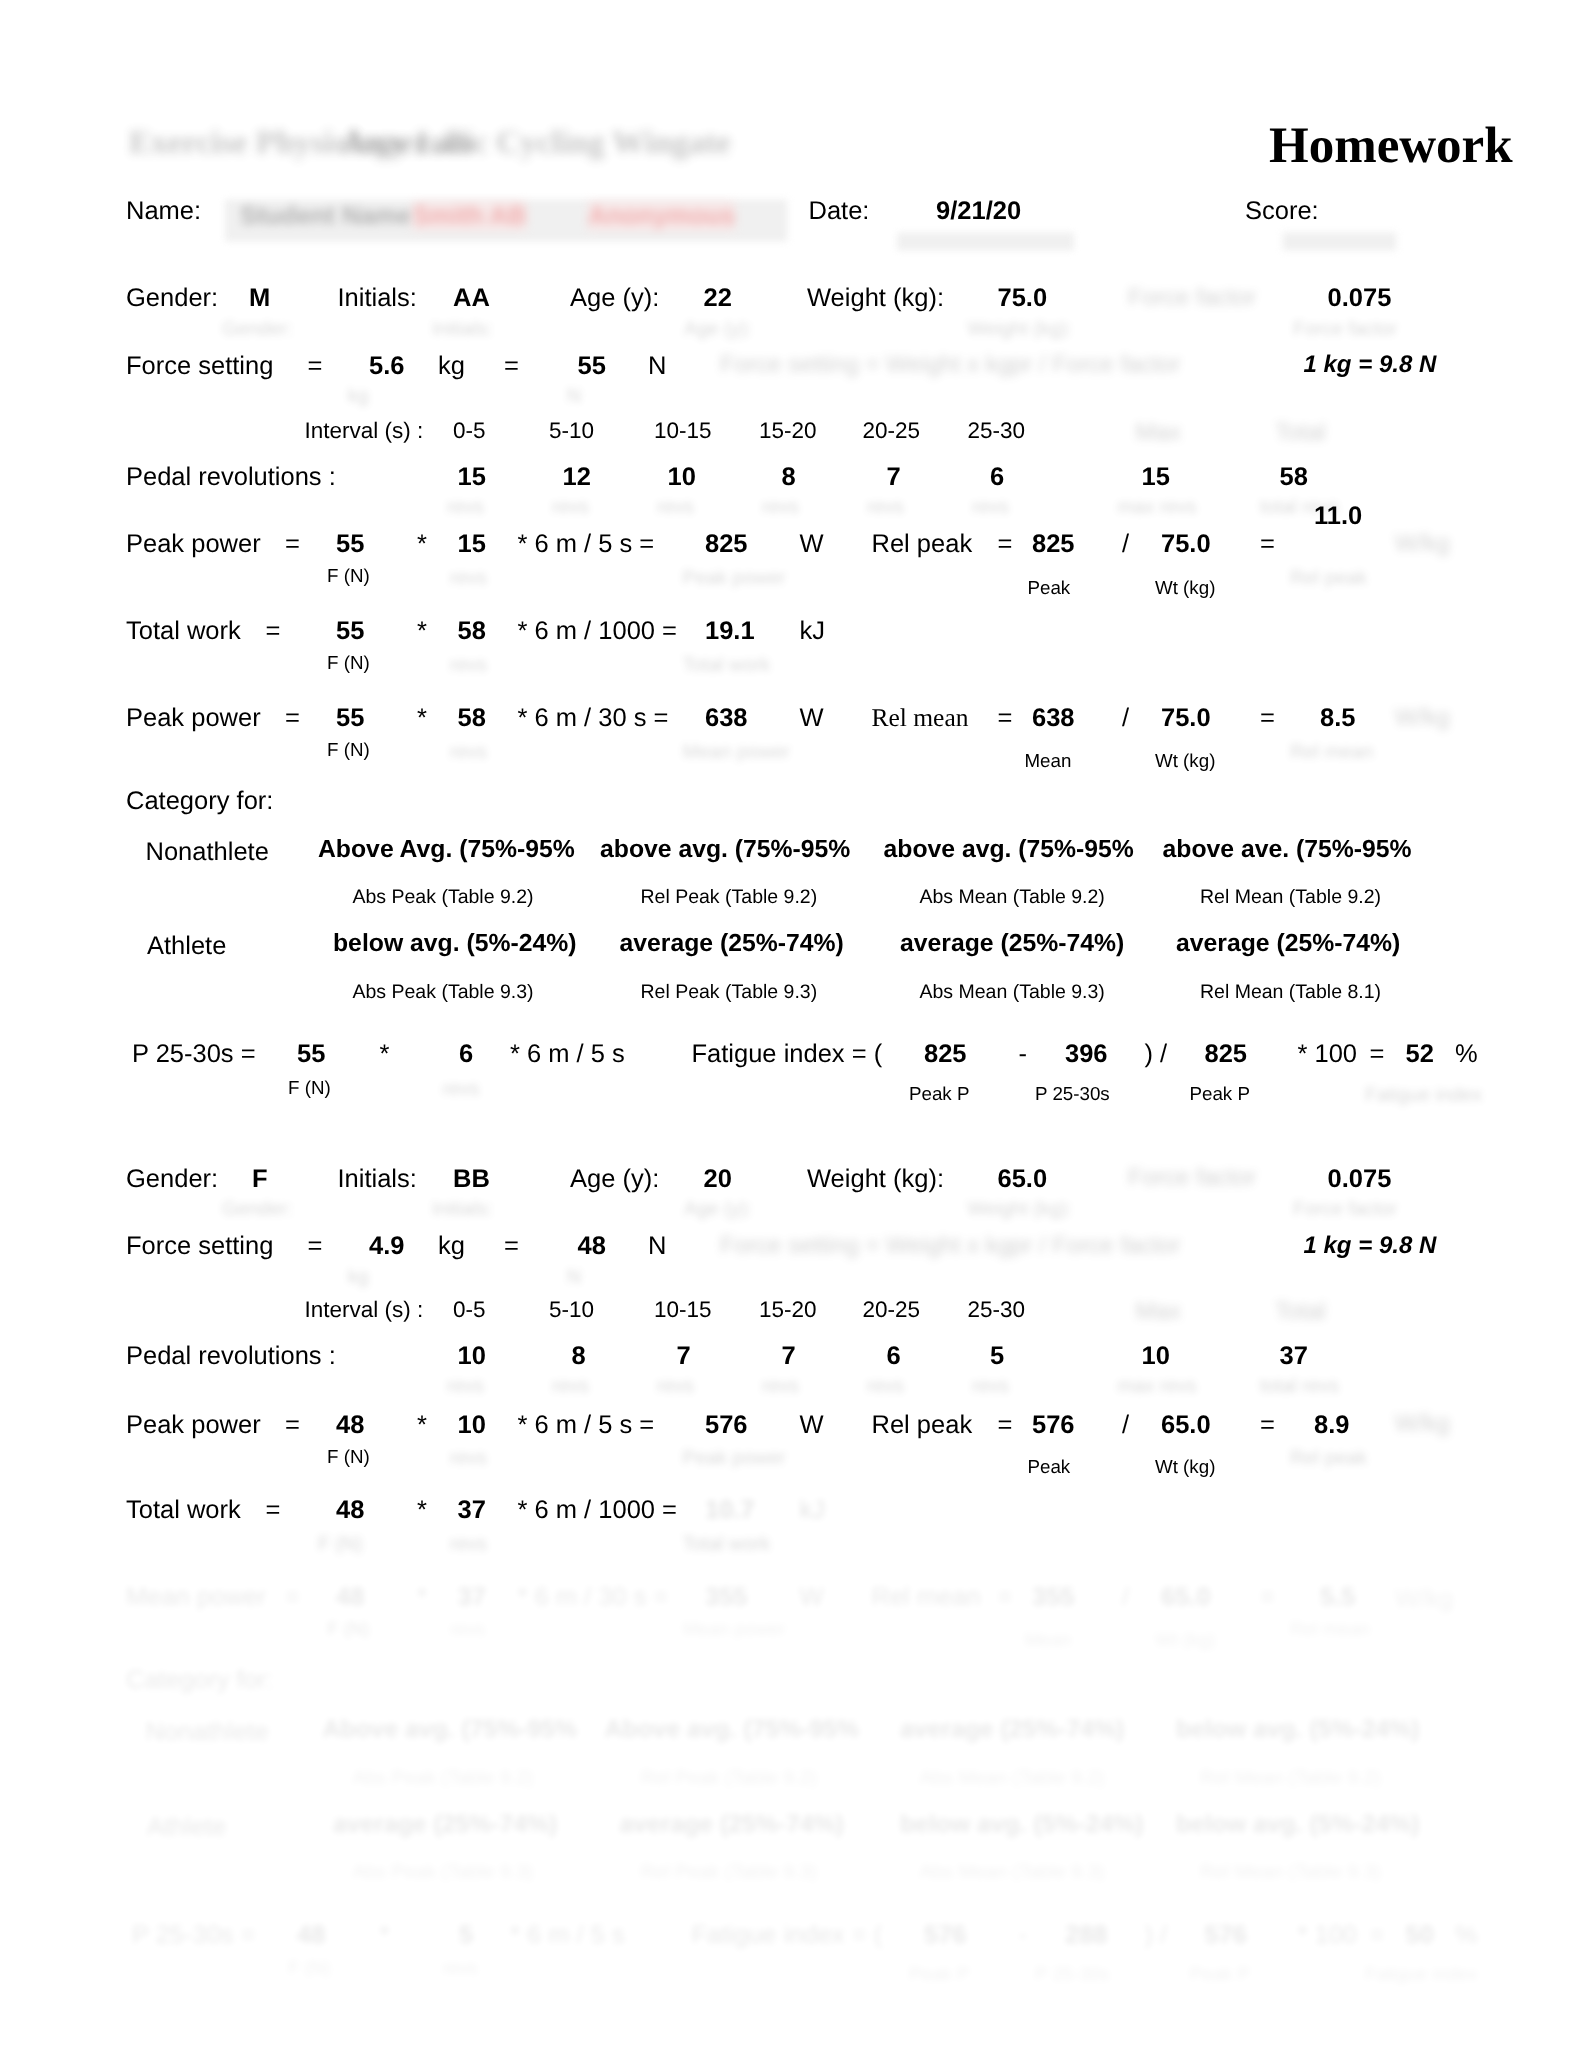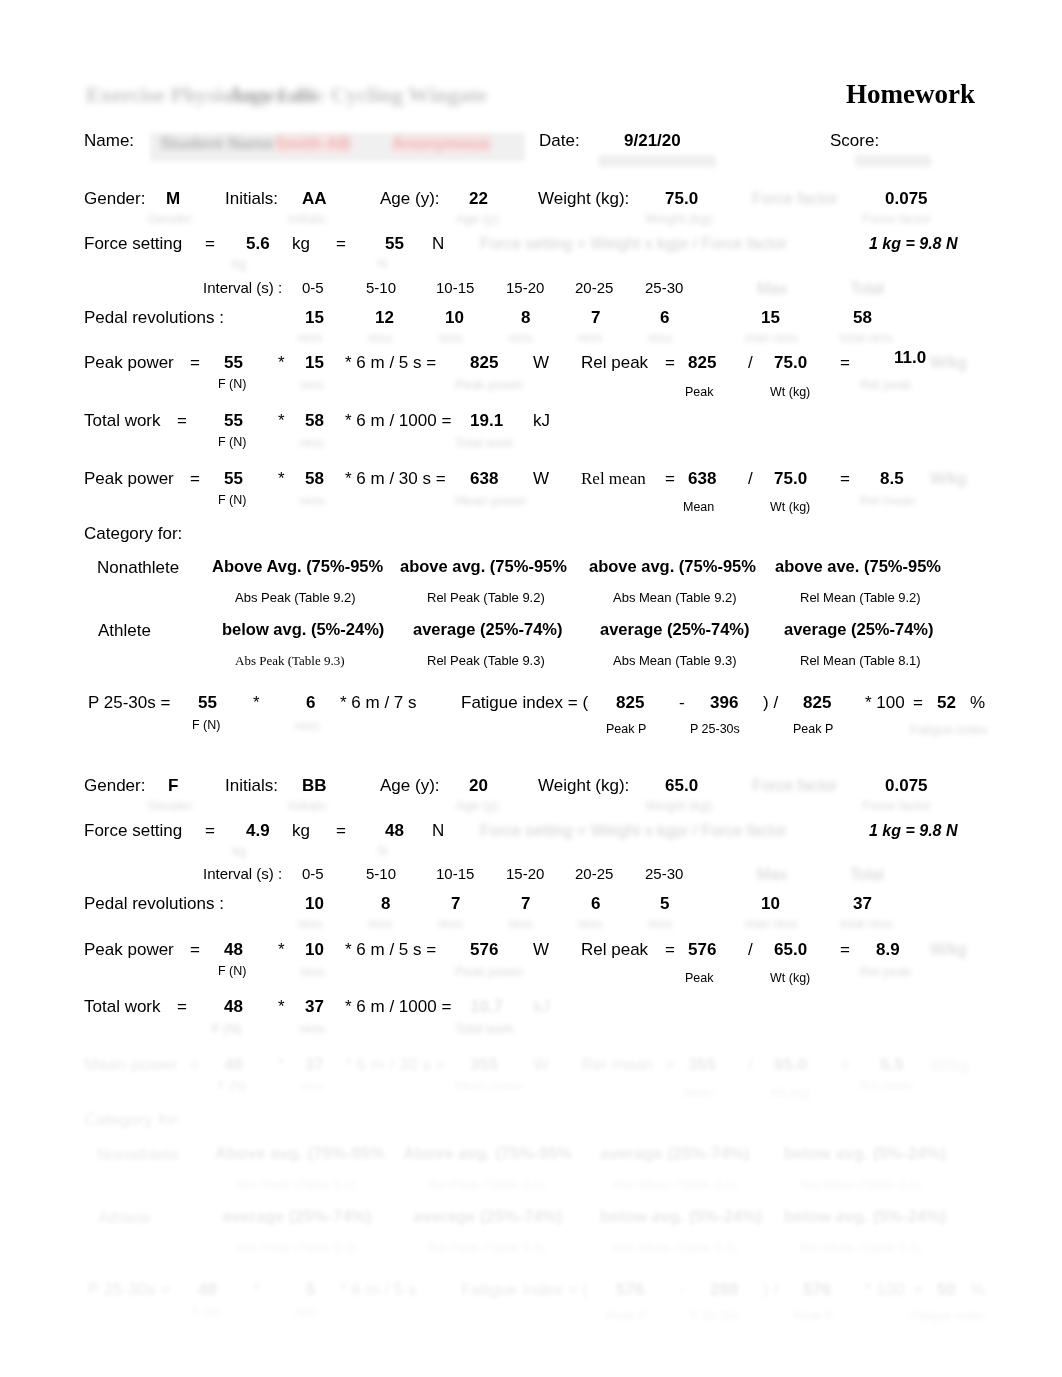"Homework" .hw { font-size: 27px -> 34px }
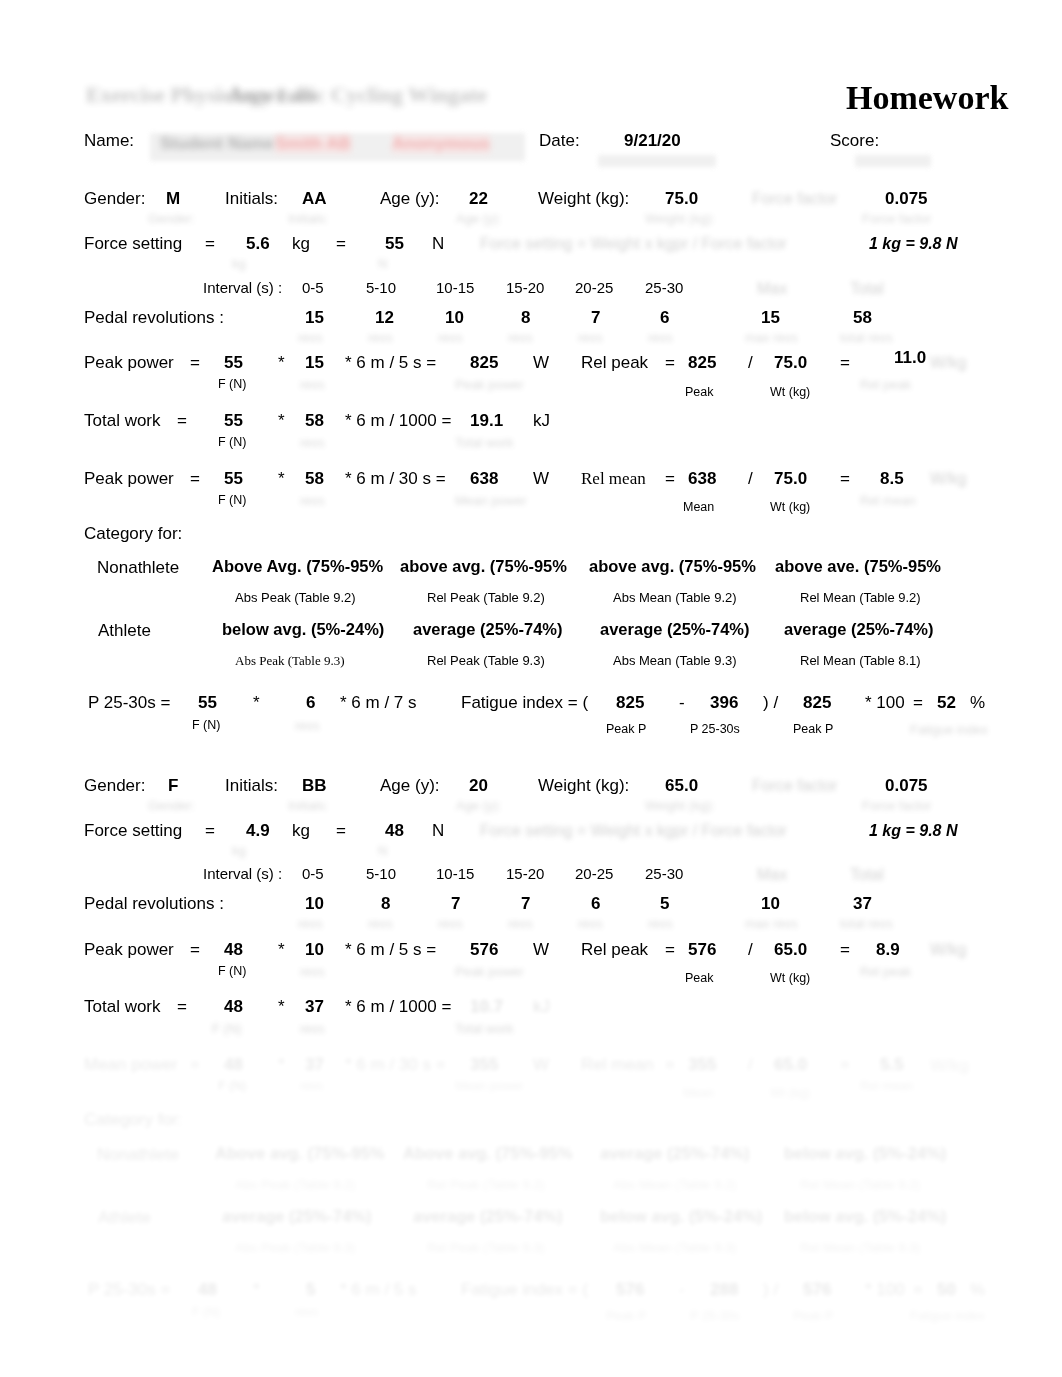"11.0" div.a { margin-left: 18px -> none; top: 348px -> 334px }
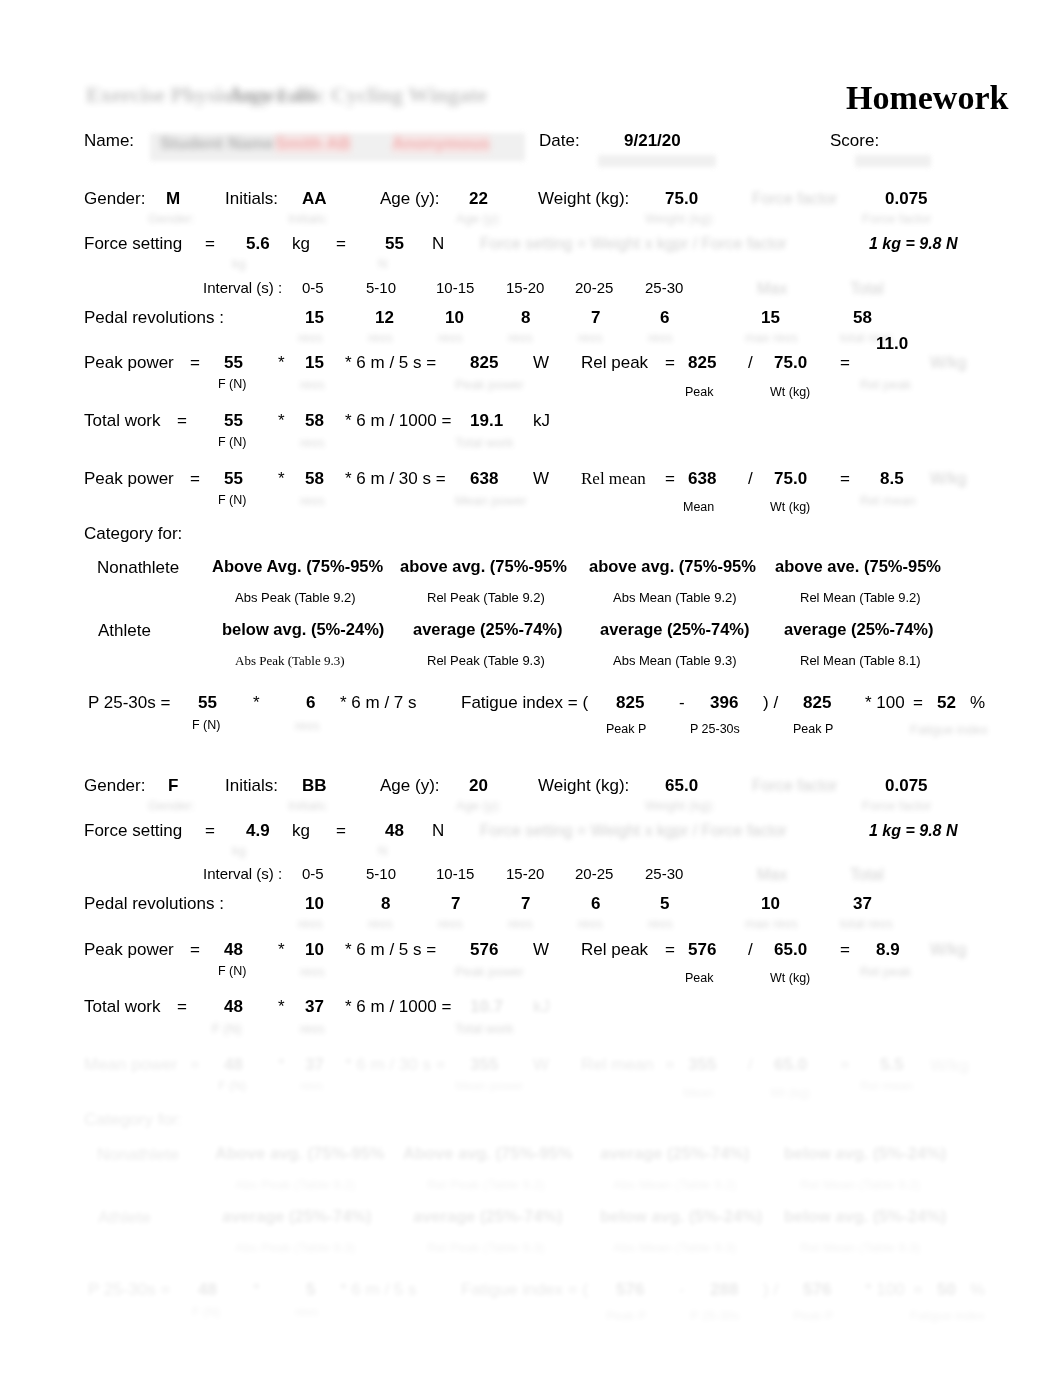"Abs Peak (Table 9.3)" div.a { font-family: Liberation Serif, serif -> none }
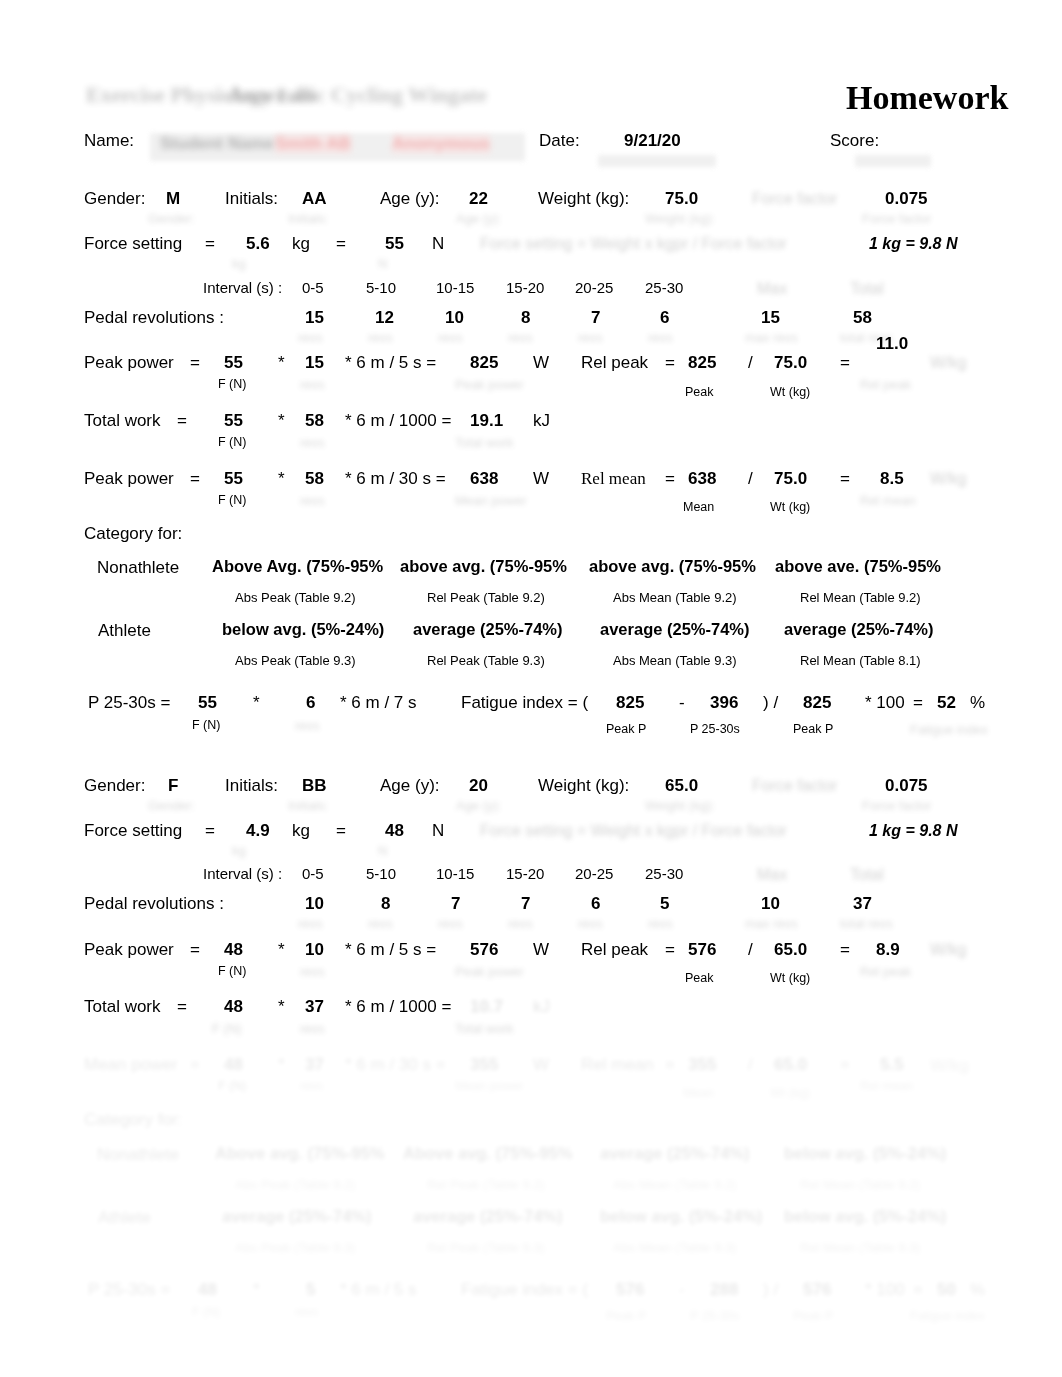"* 6 m / 7" div.a { text: 7 -> 5 }
